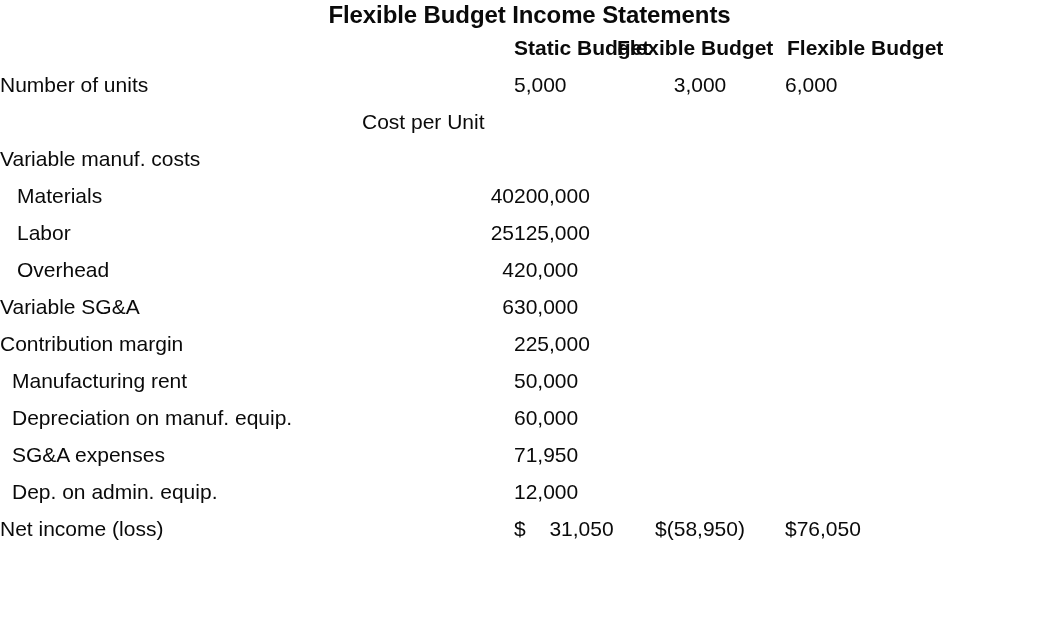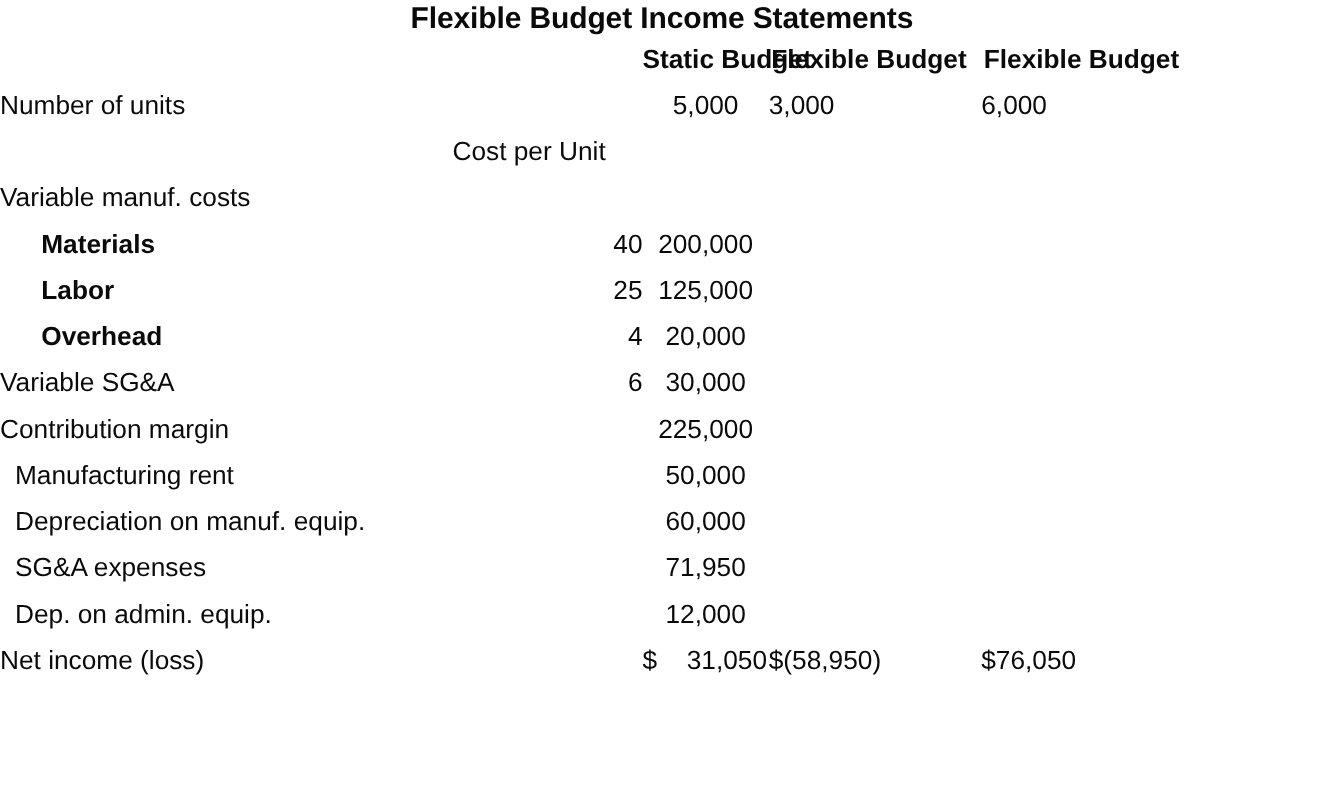"5,000" .static { text-align: center -> left }
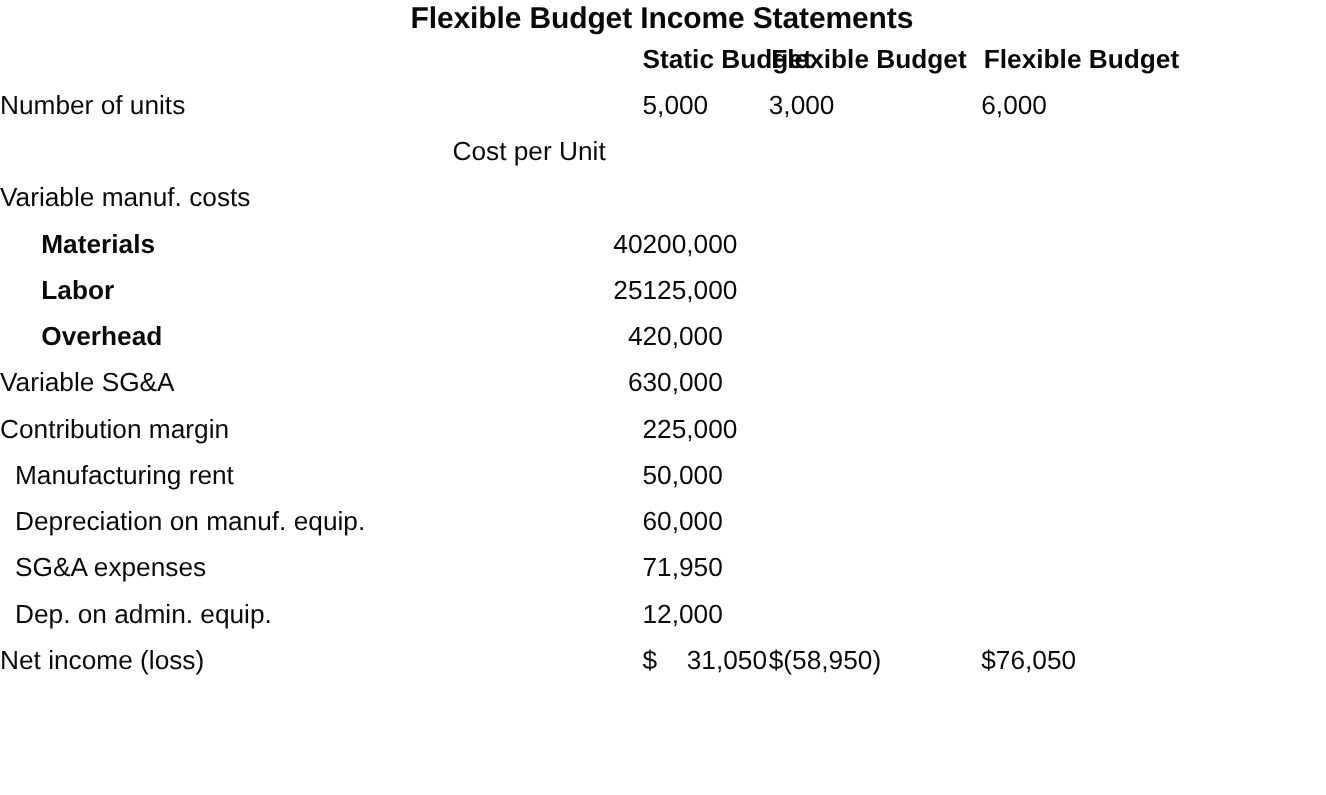"3,000" .flexa { text-align: left -> center }
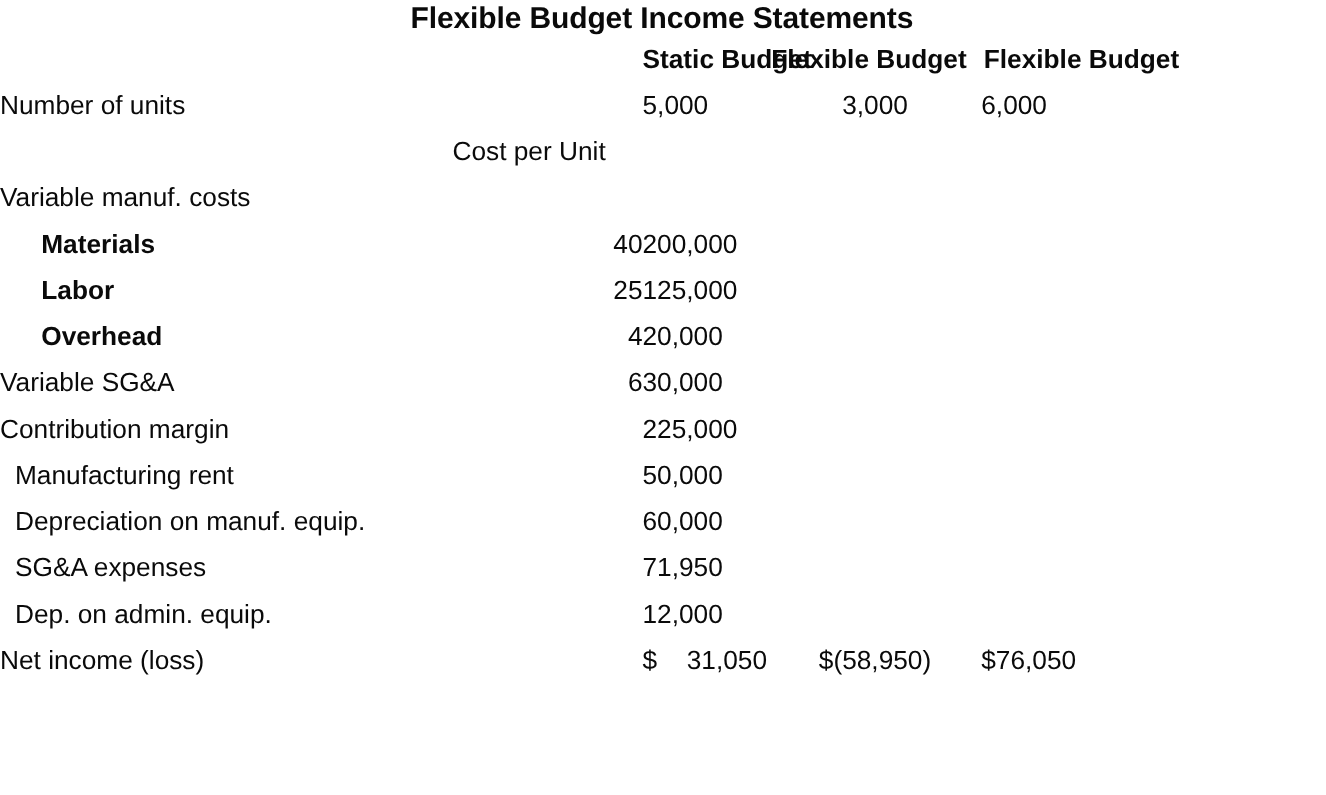"Materials" .lbl.ind1 { font-weight: bold -> none; padding-left: 33px -> 17px }
